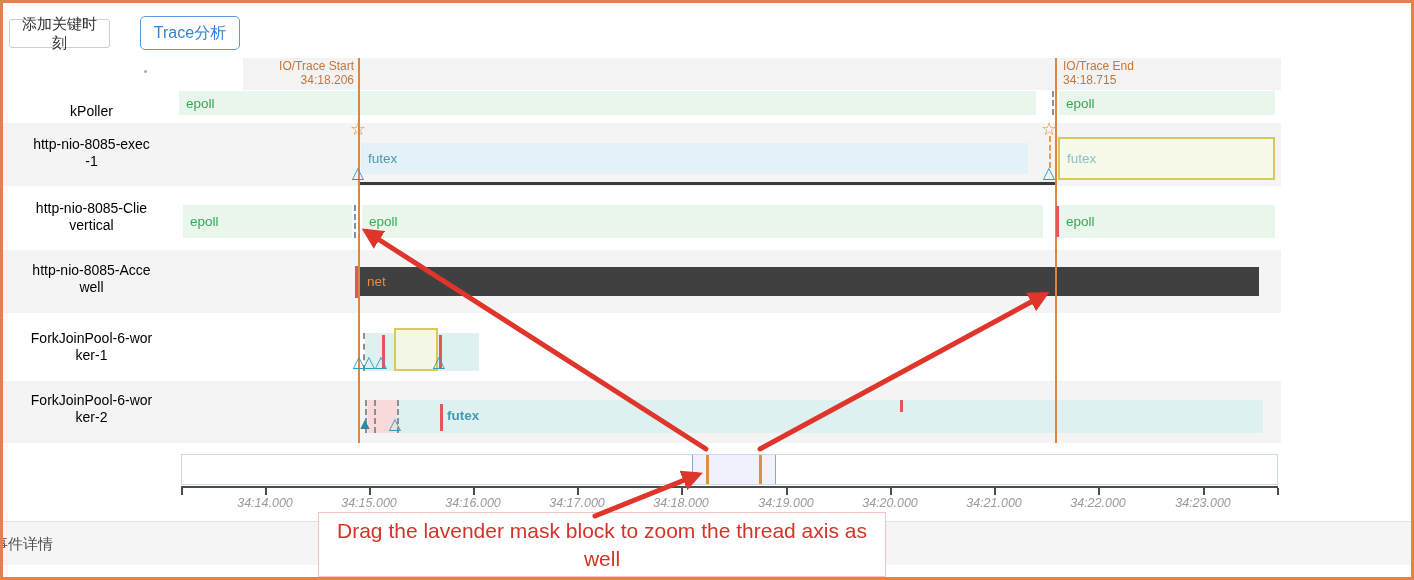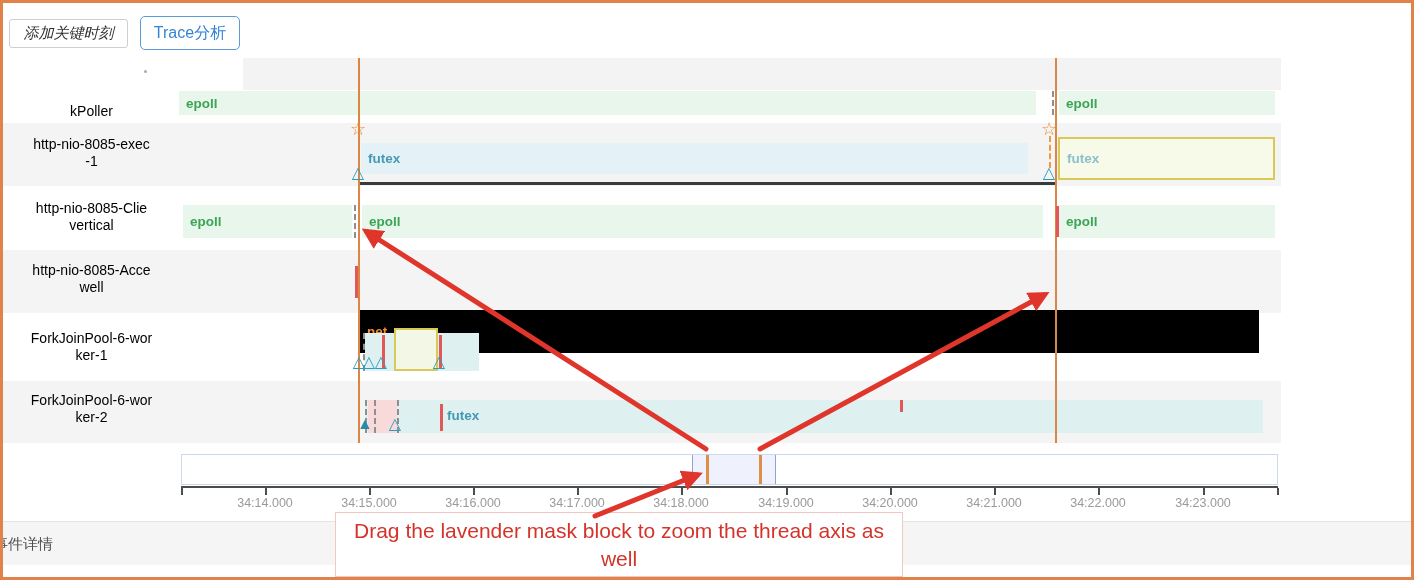"添加关键时刻" #btn-add { font-style: italic -> none; width: 119px -> 101px }
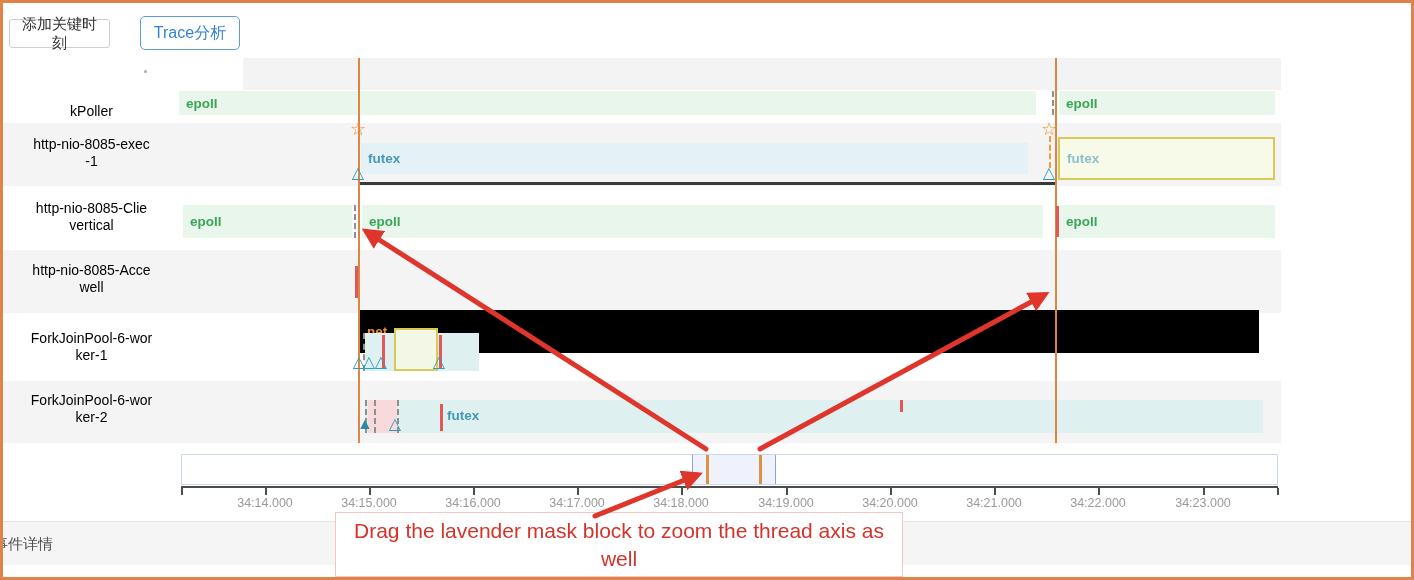"IO/Trace Start" div.marker-label { html: none -> <div> <div>IO/Trace Start</div> <div>34:18.206</div> </div> }
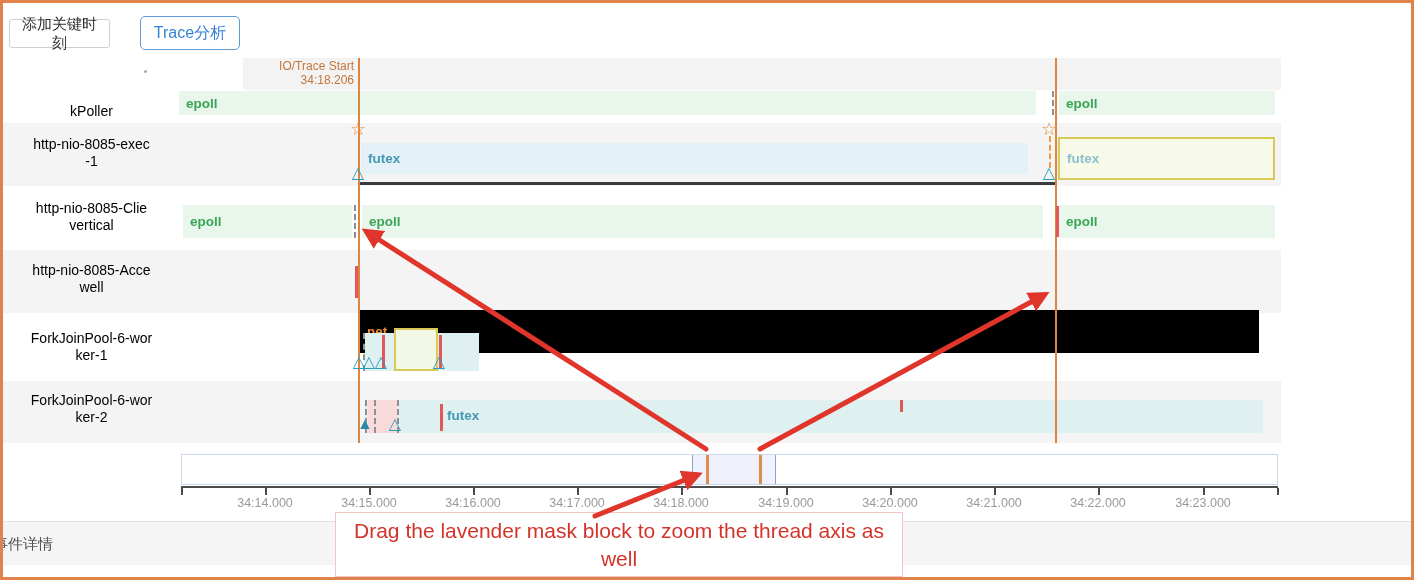"IO/Trace End" div.marker-label { html: none -> <div> <div>IO/Trace End</div> <div>34:18.715</div> </div> }
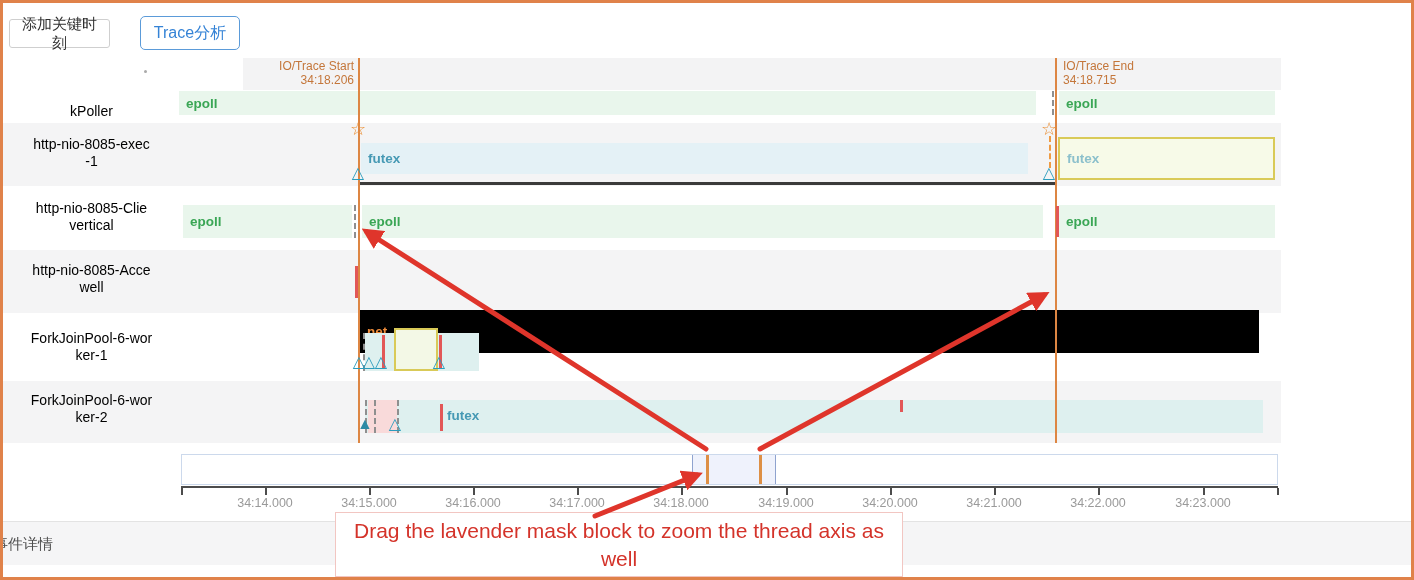"epoll" .bar span { font-weight: bold -> normal }
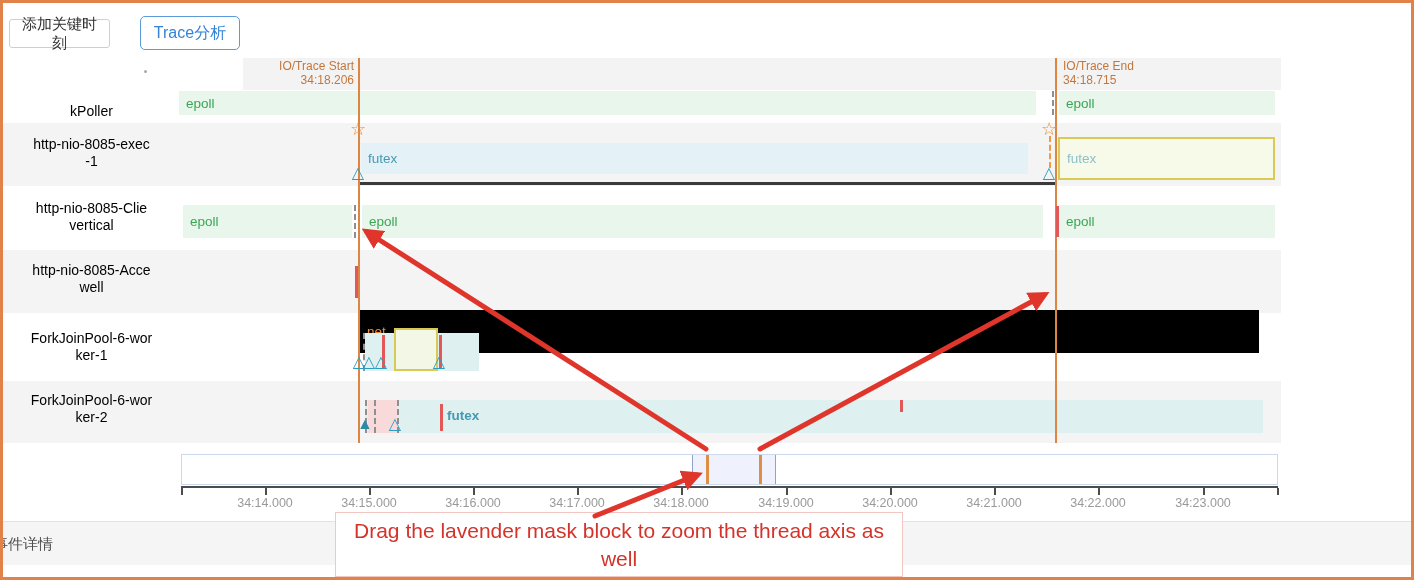"net" div.bar { background: #000000 -> #404040; height: 43px -> 29px; margin-top: 43px -> none }
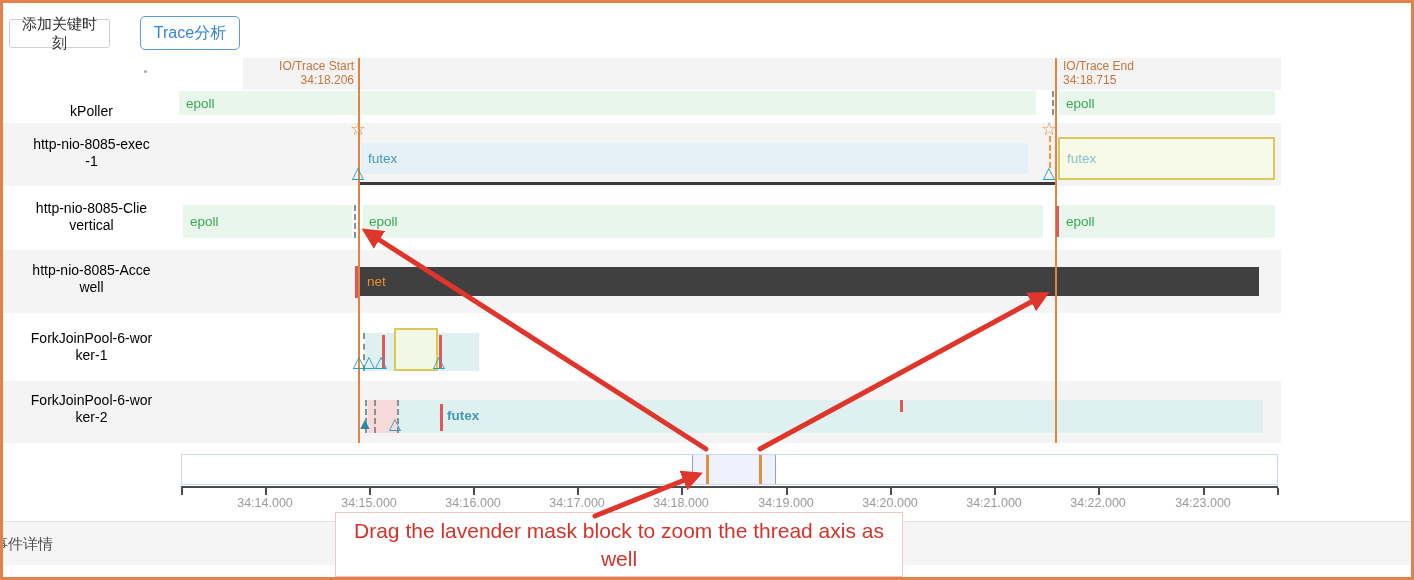"34:14.000" .axis-label { font-style: none -> italic }
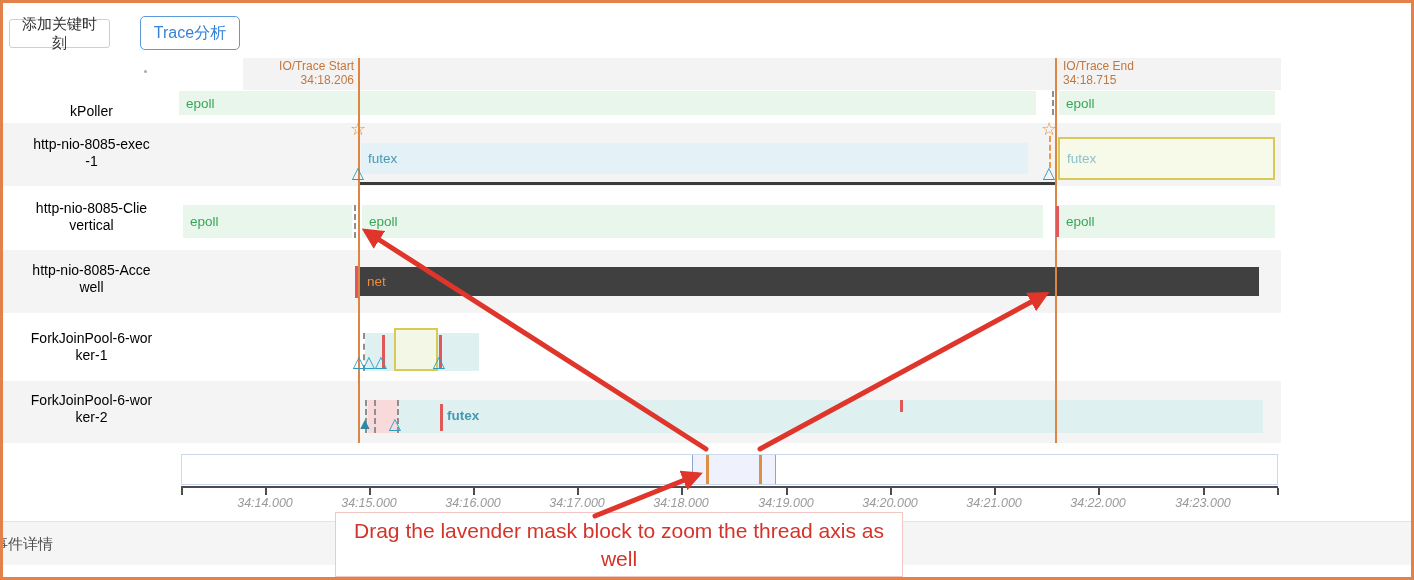"Drag the lavender mask block" #anno-b { left: 332px -> 315px }
